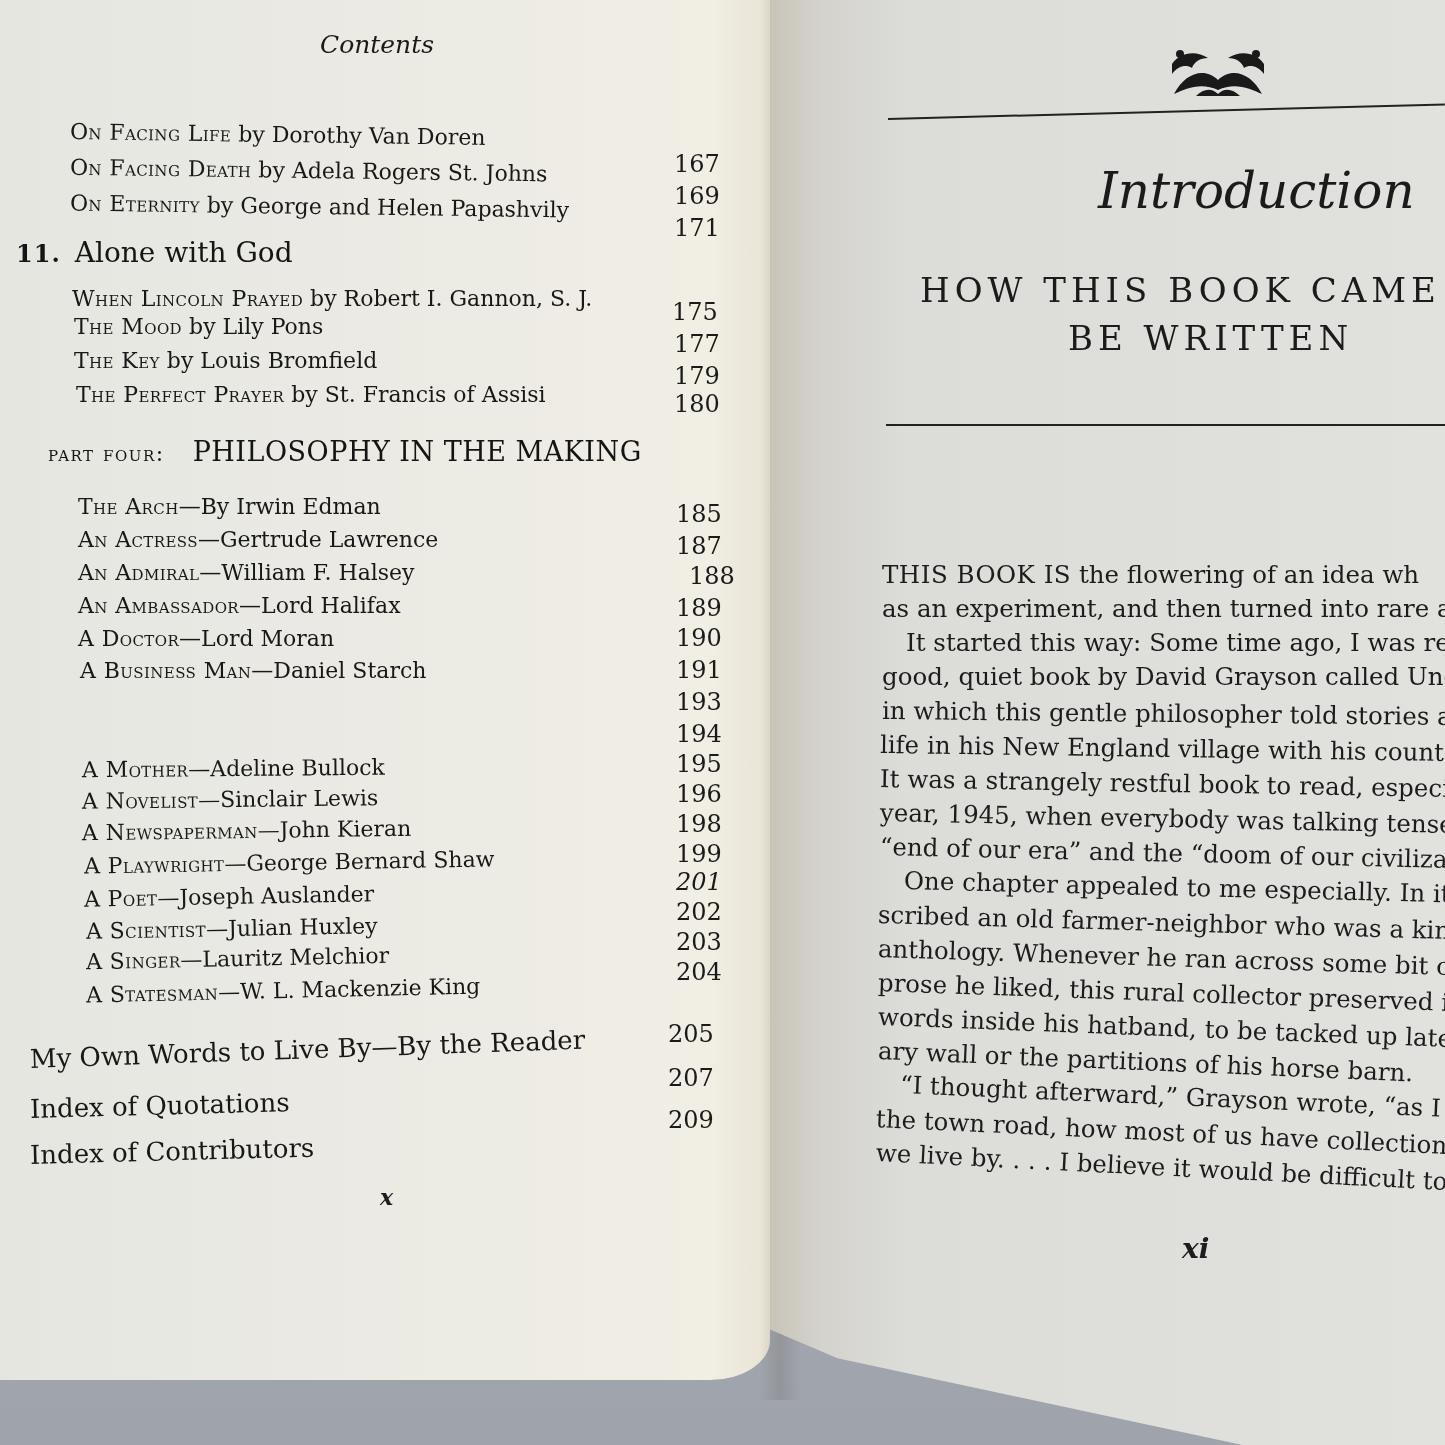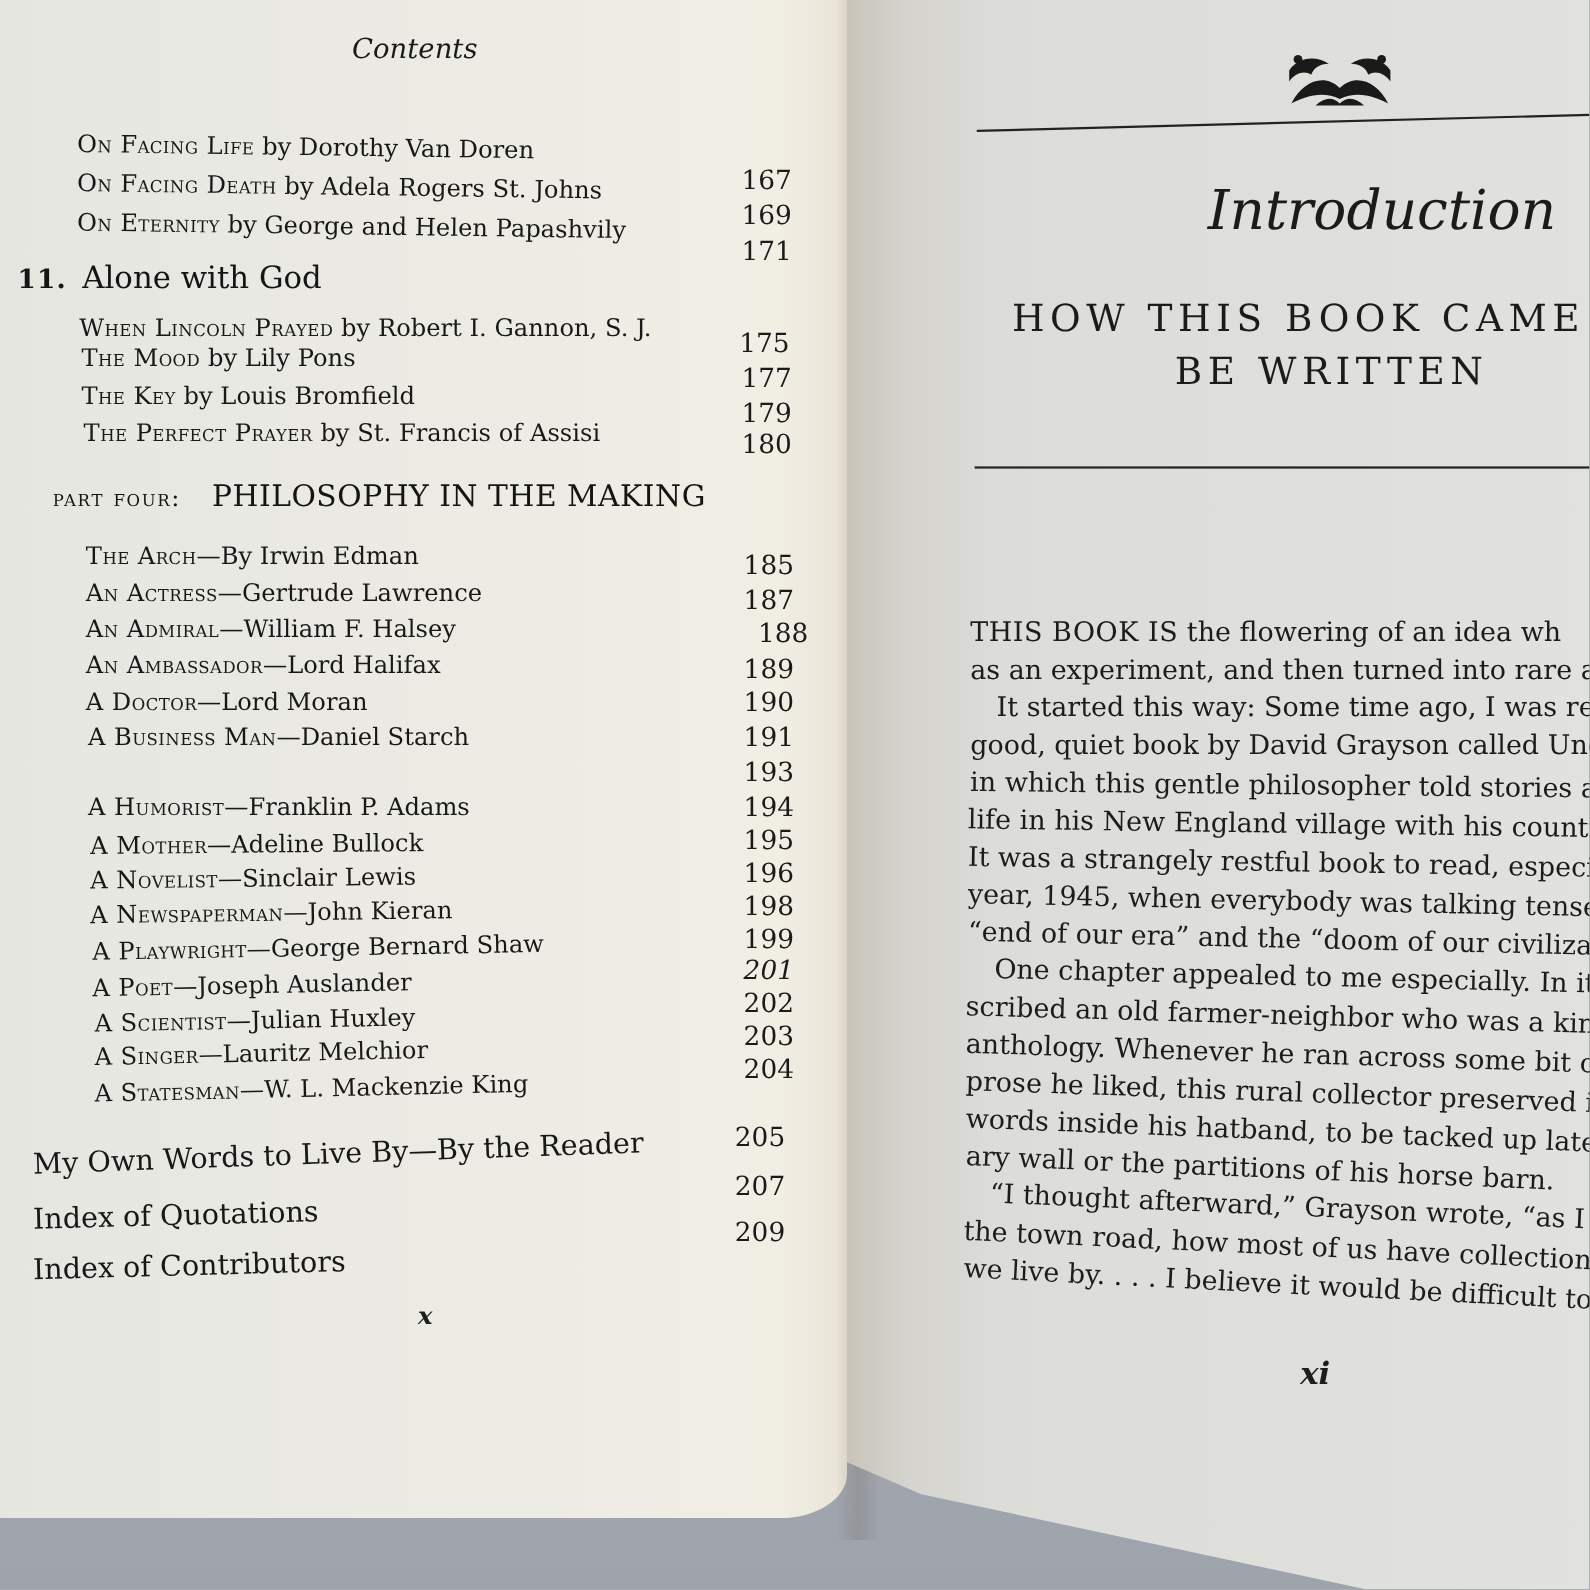"A Humorist—Franklin P. Adams" div.entry { html: <div><span>A Humorist</span><span>—Franklin P. Adams</span></div> -> none }
